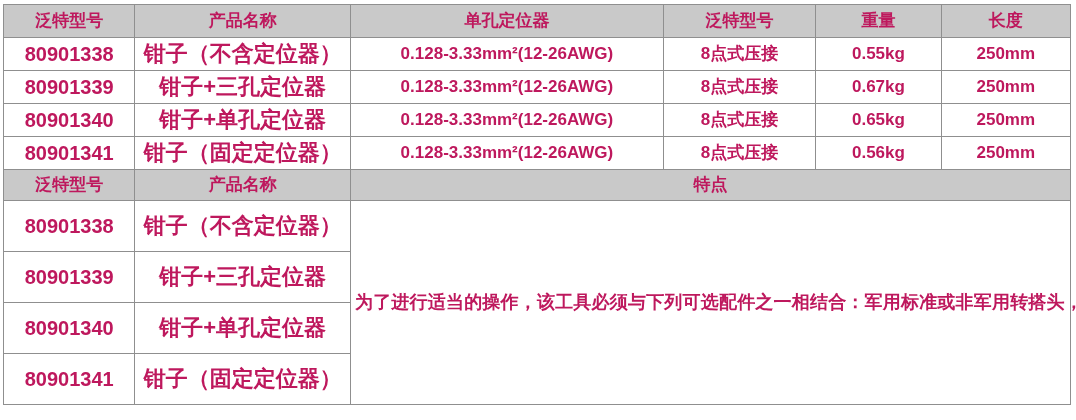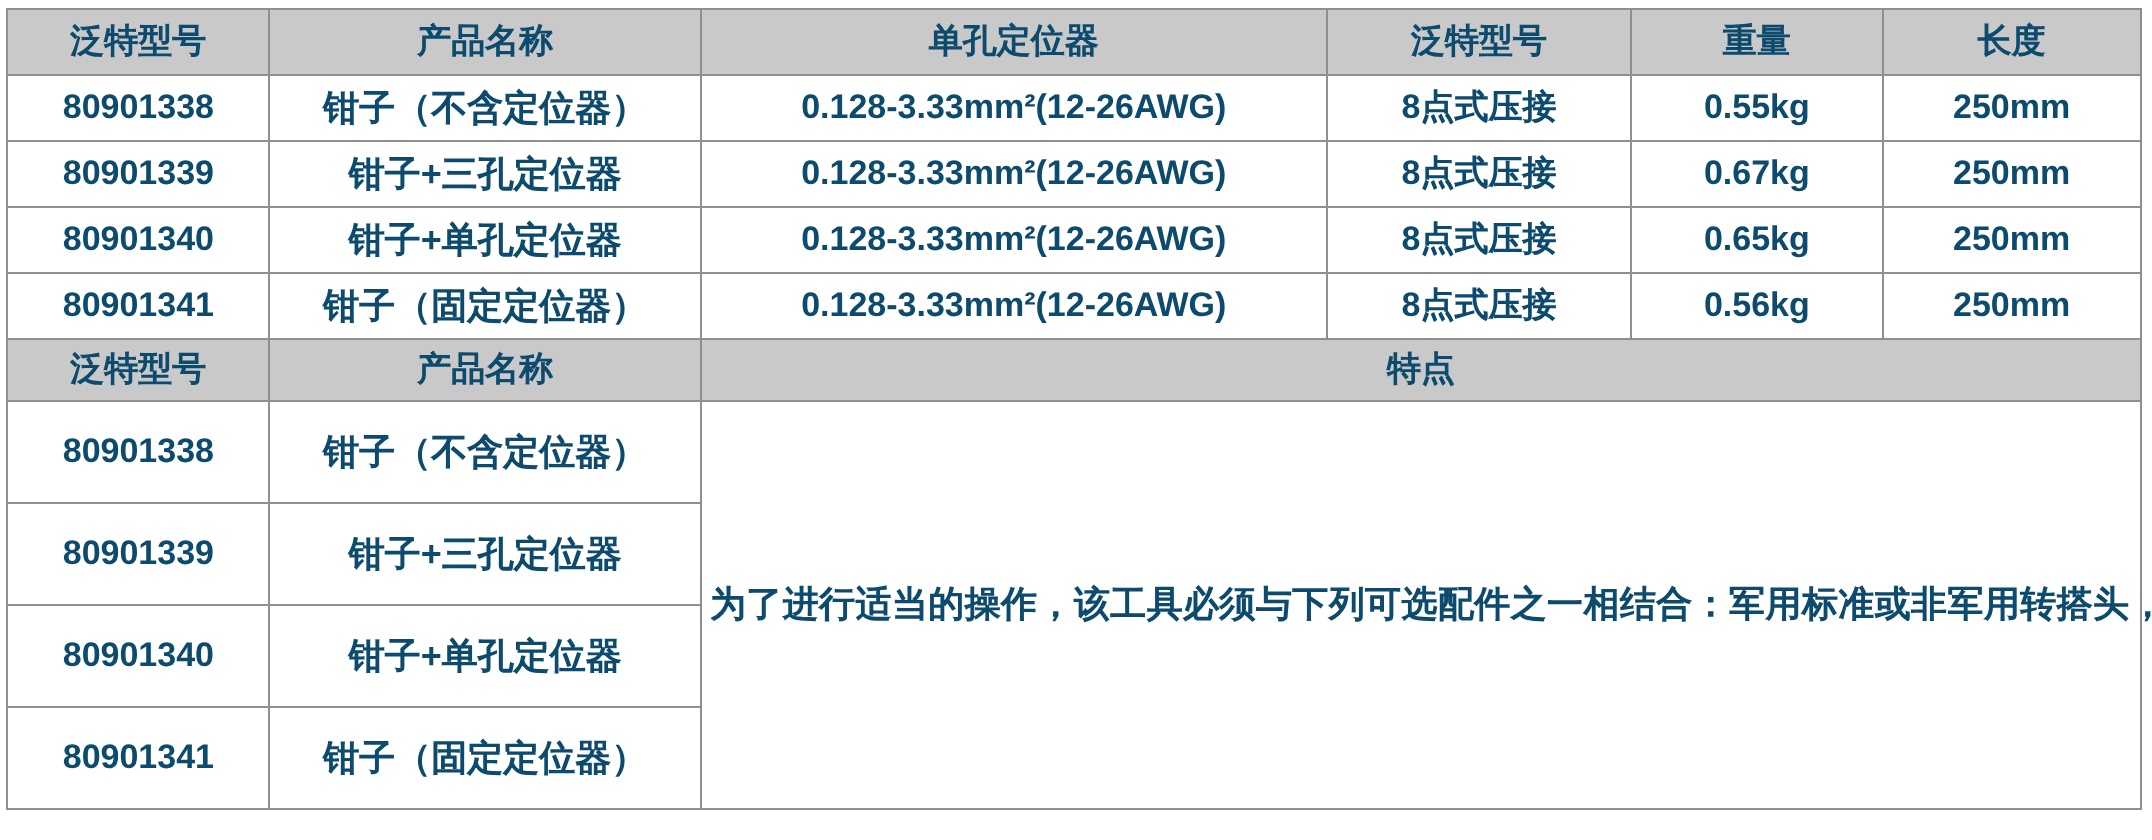"泛特型号" table.spec { color: #0c4a6e -> #be185d }
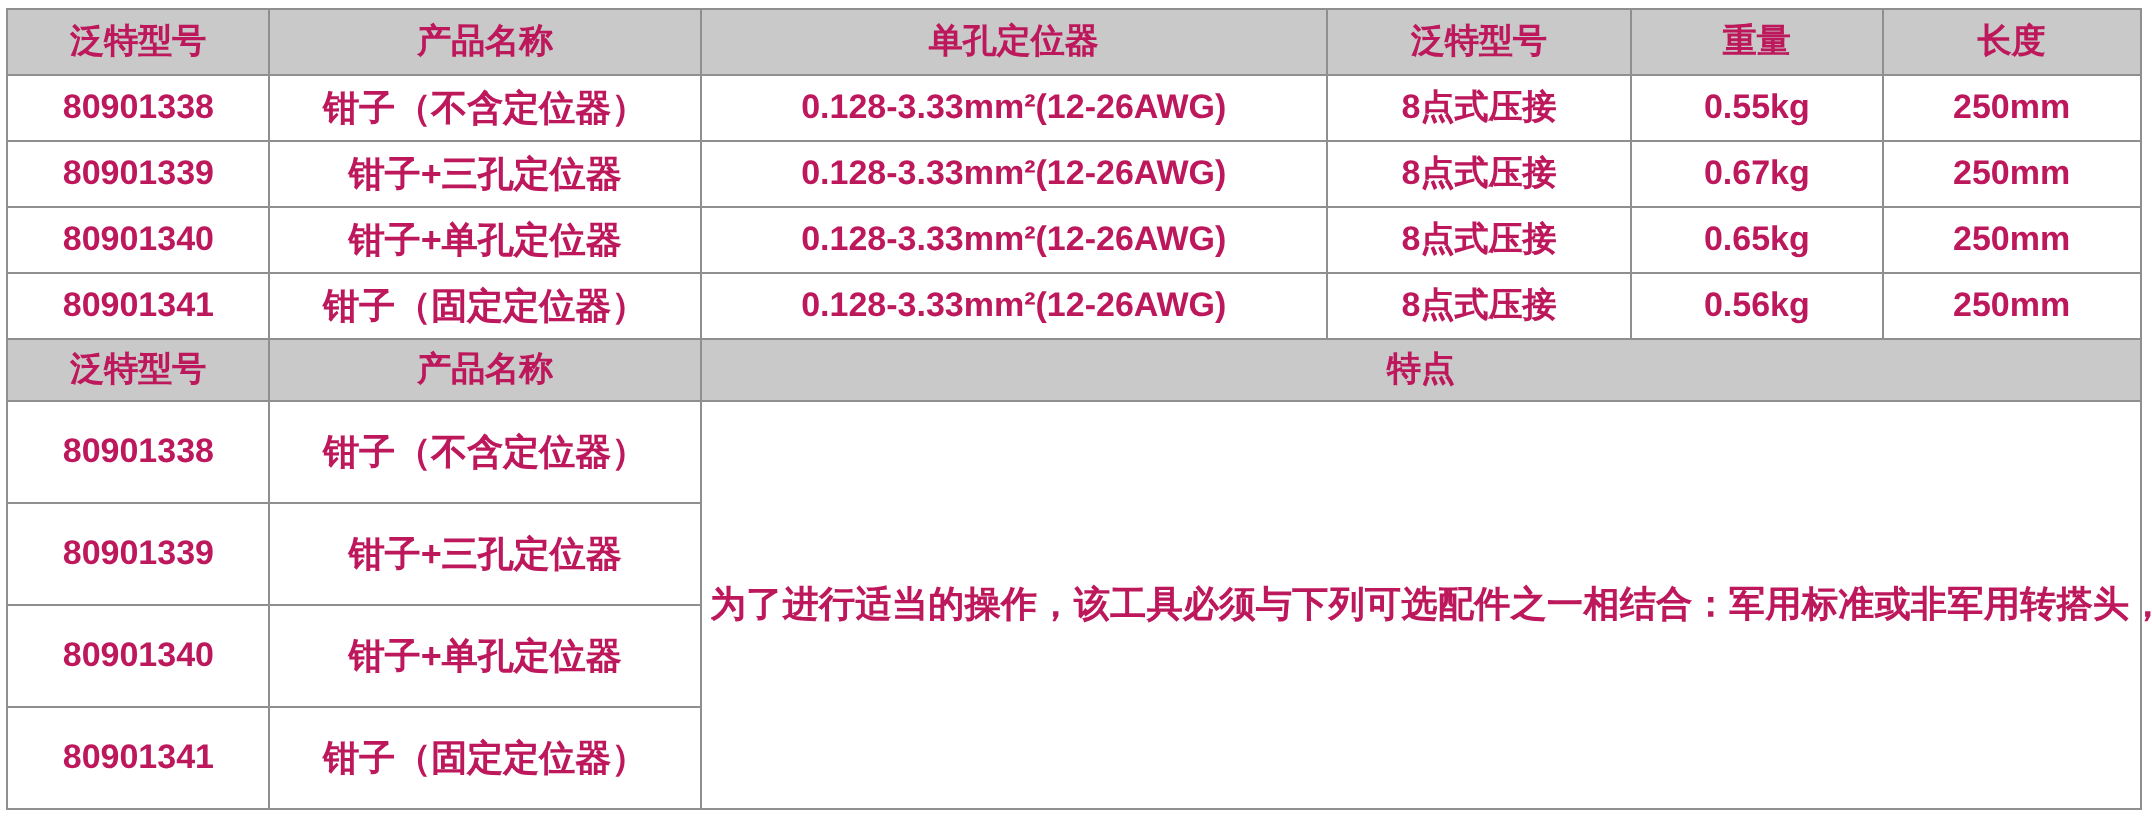"80901338" .model-cell { font-size: 17px -> 20px }
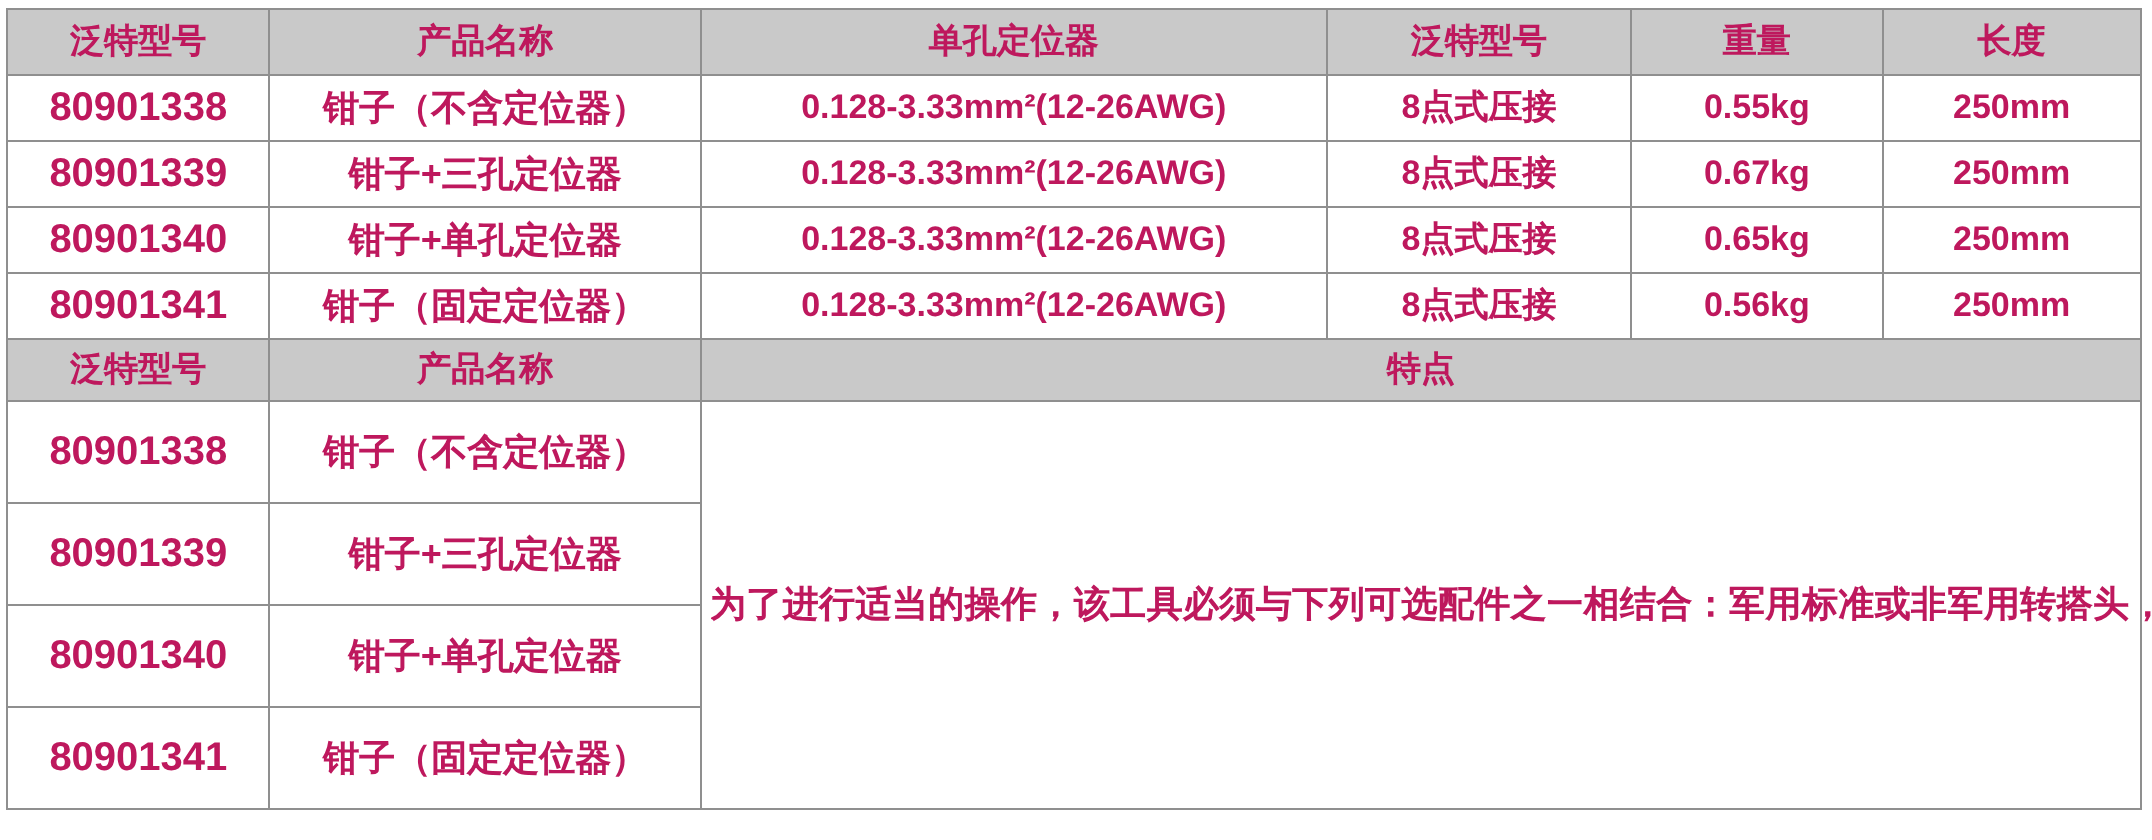"钳子（不含定位器）" .name-cell { font-size: 18px -> 22px }
